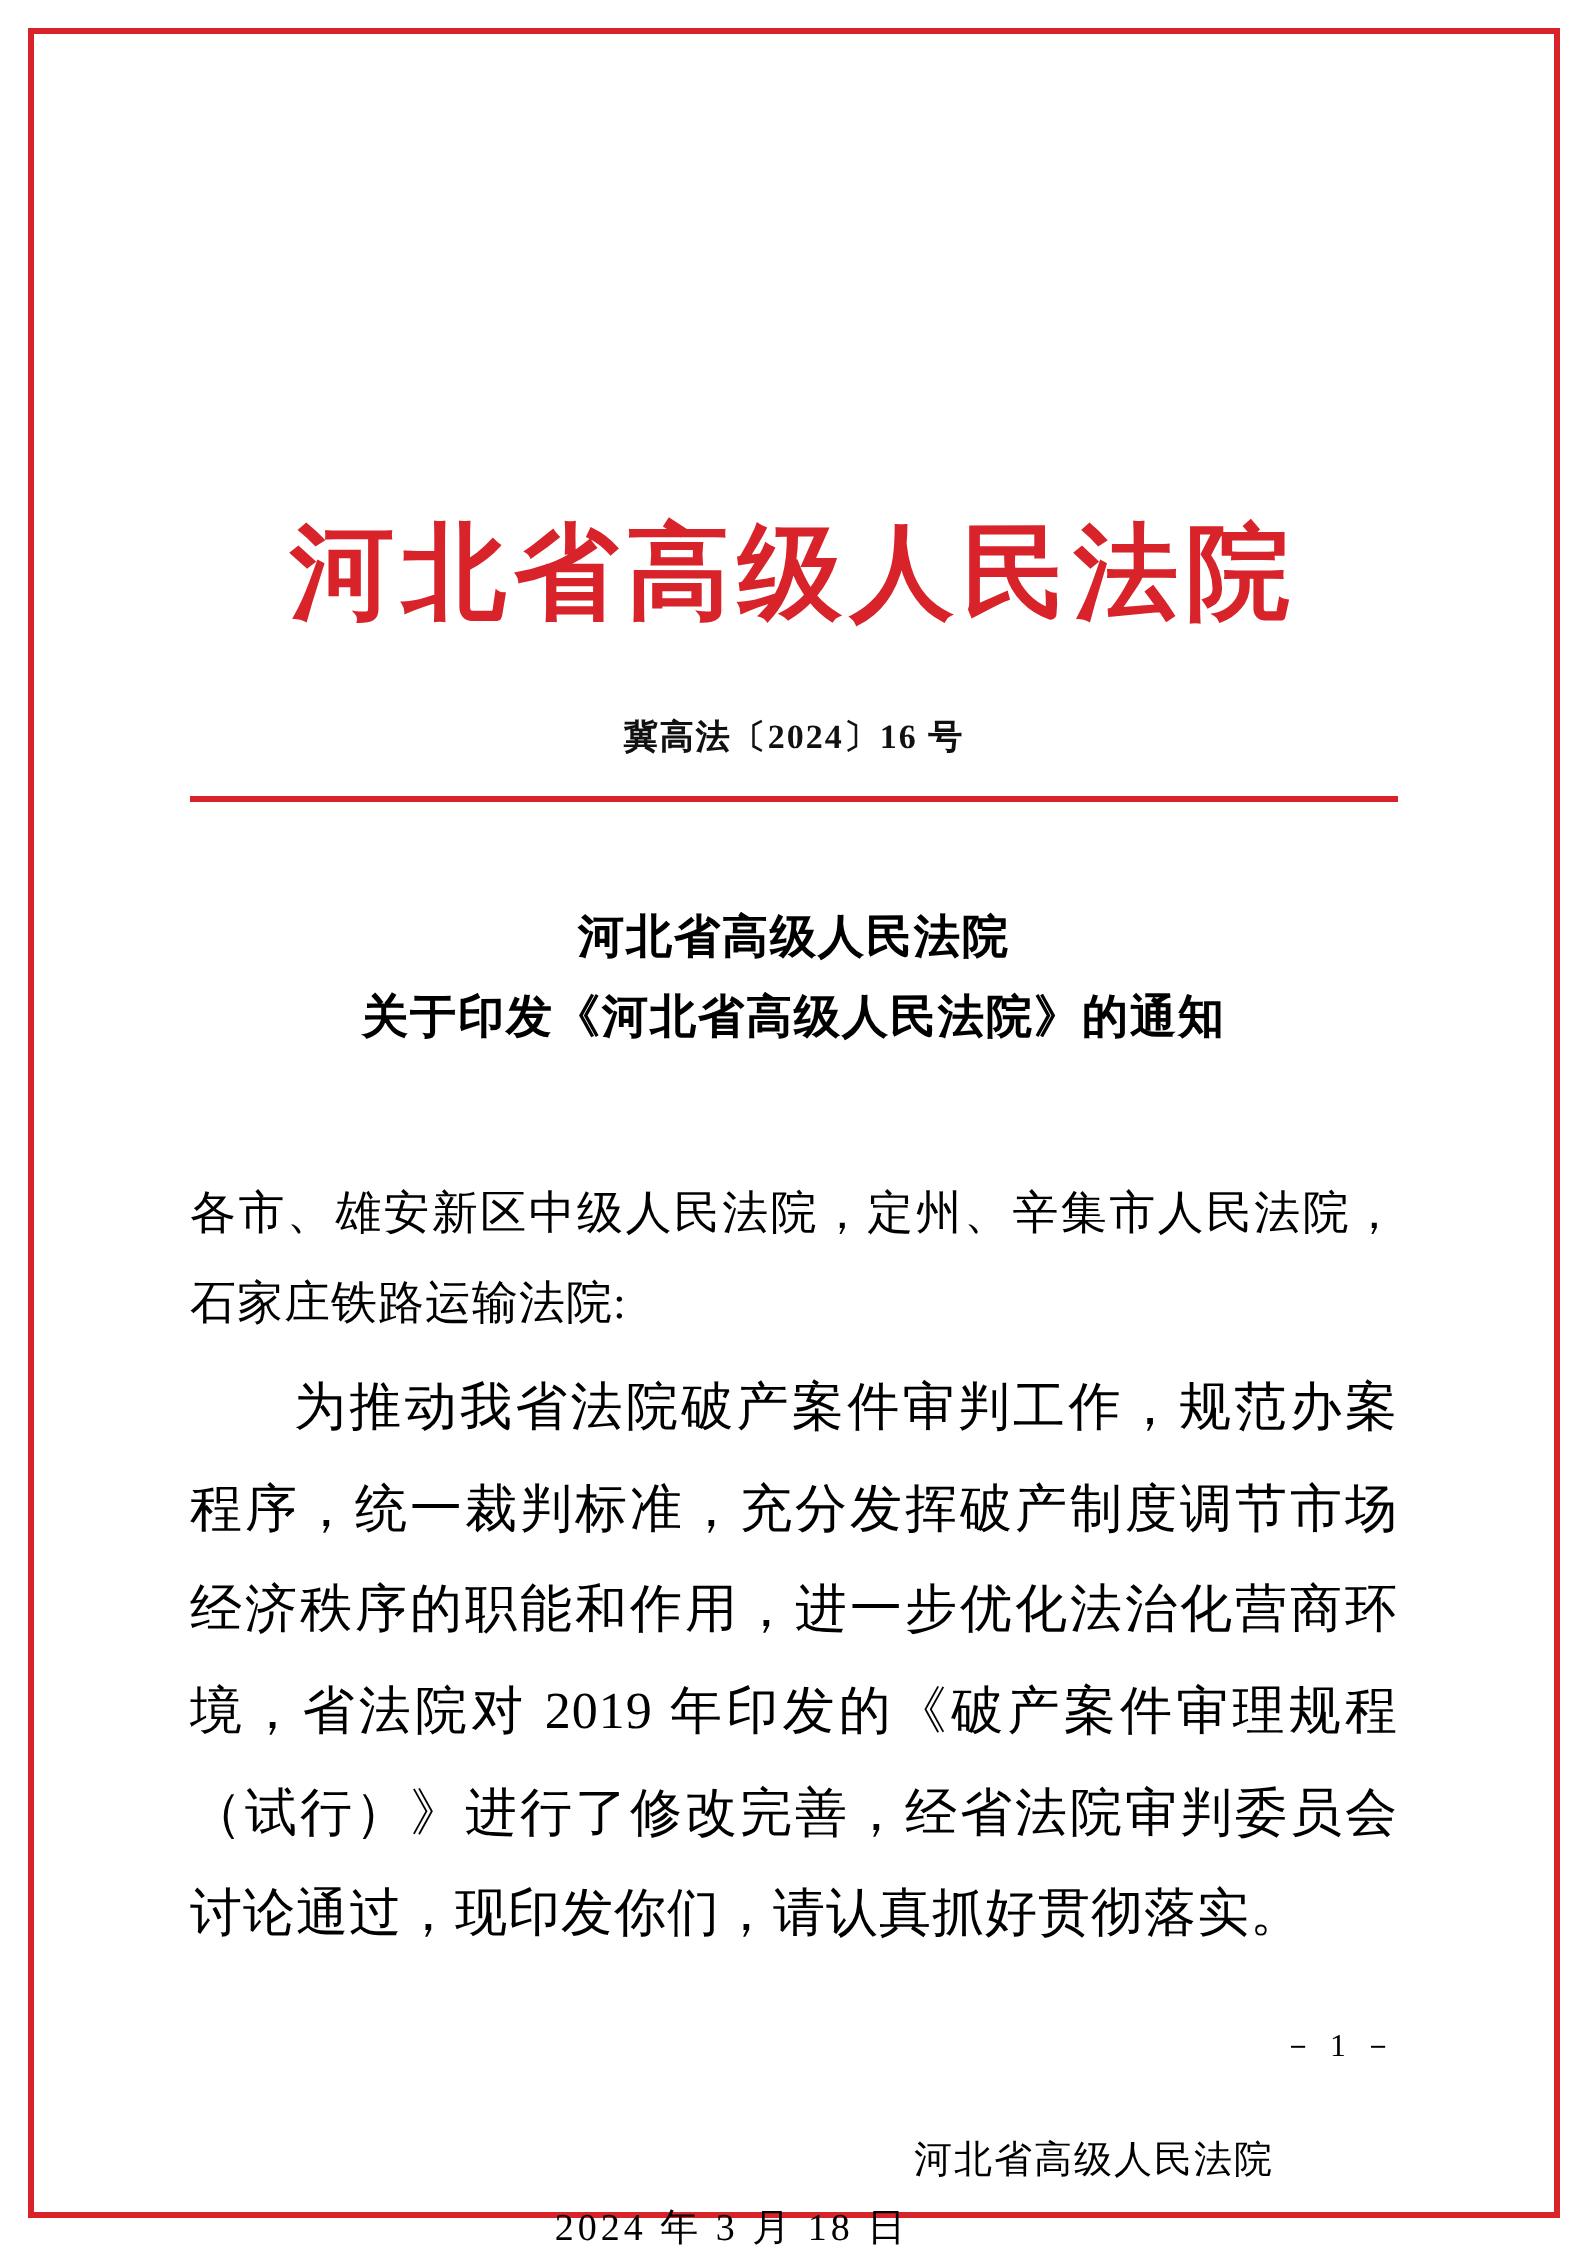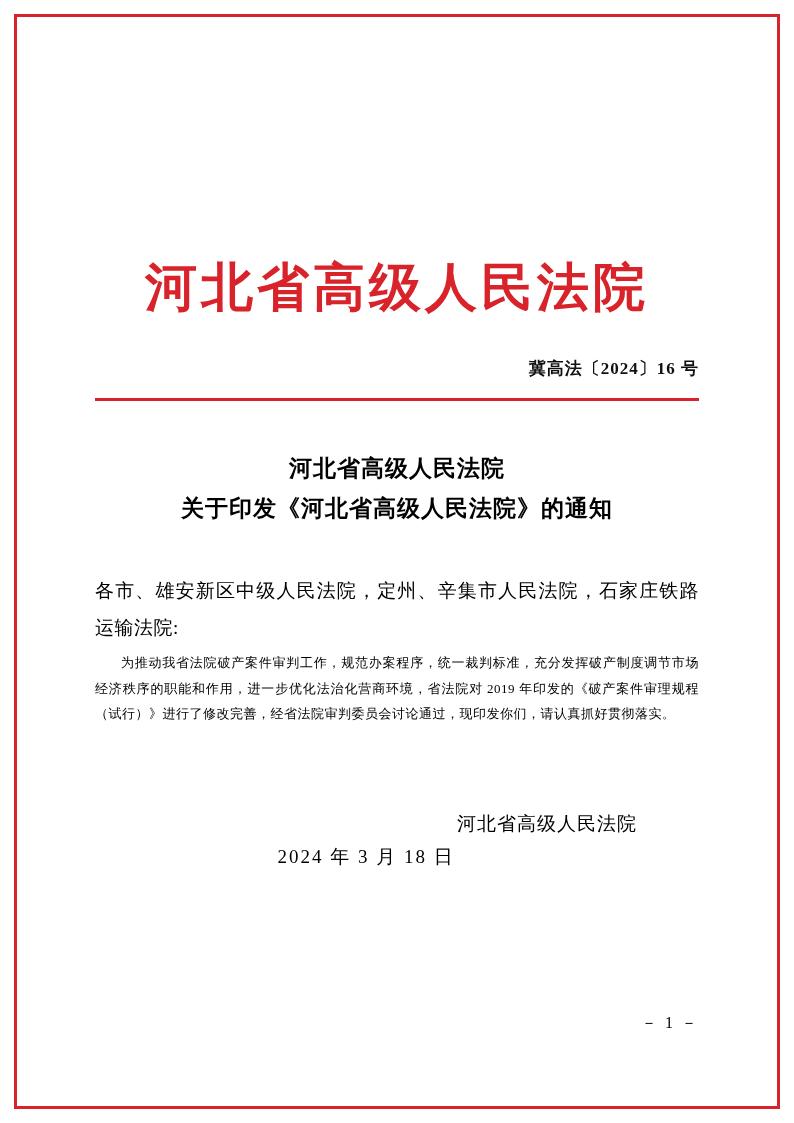"冀高法〔2024〕16 号" .doc-number { text-align: right -> center }
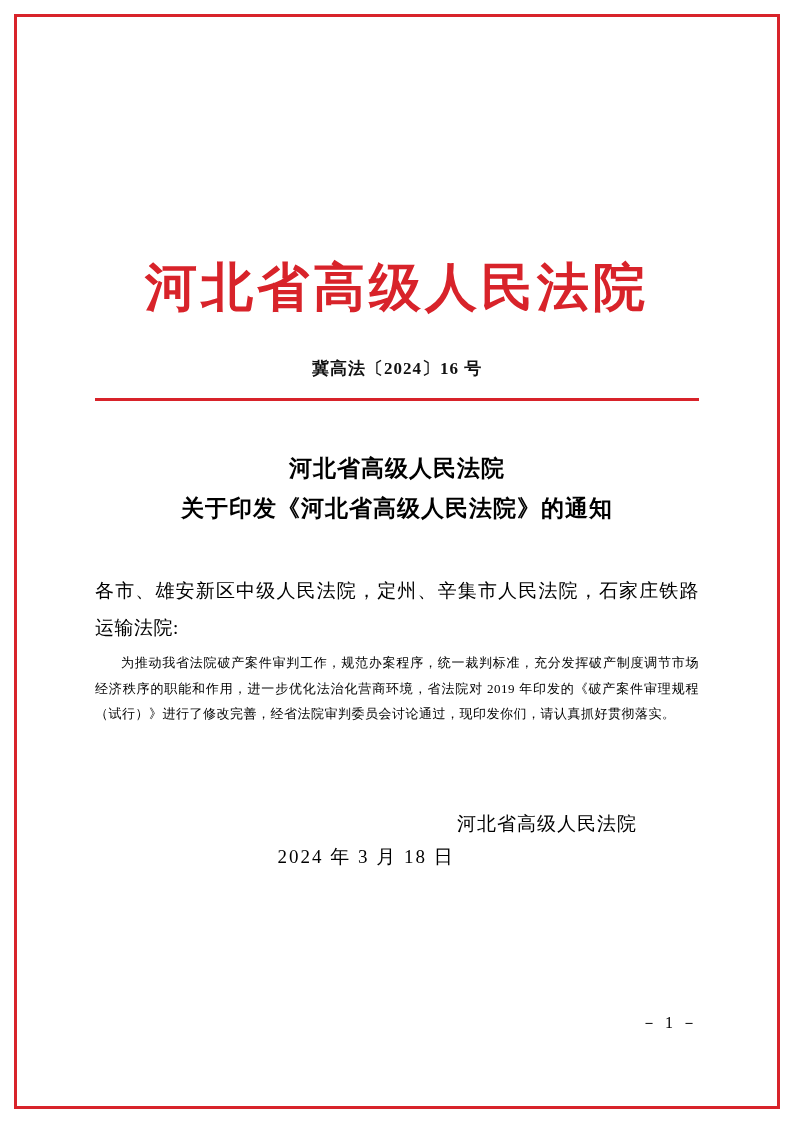"各市、雄安新区中级人民法院，定州、辛集市人民法院，石家庄铁路运输法院:" .addressee { font-size: 19px -> 23px; margin-top: 43px -> 56px }
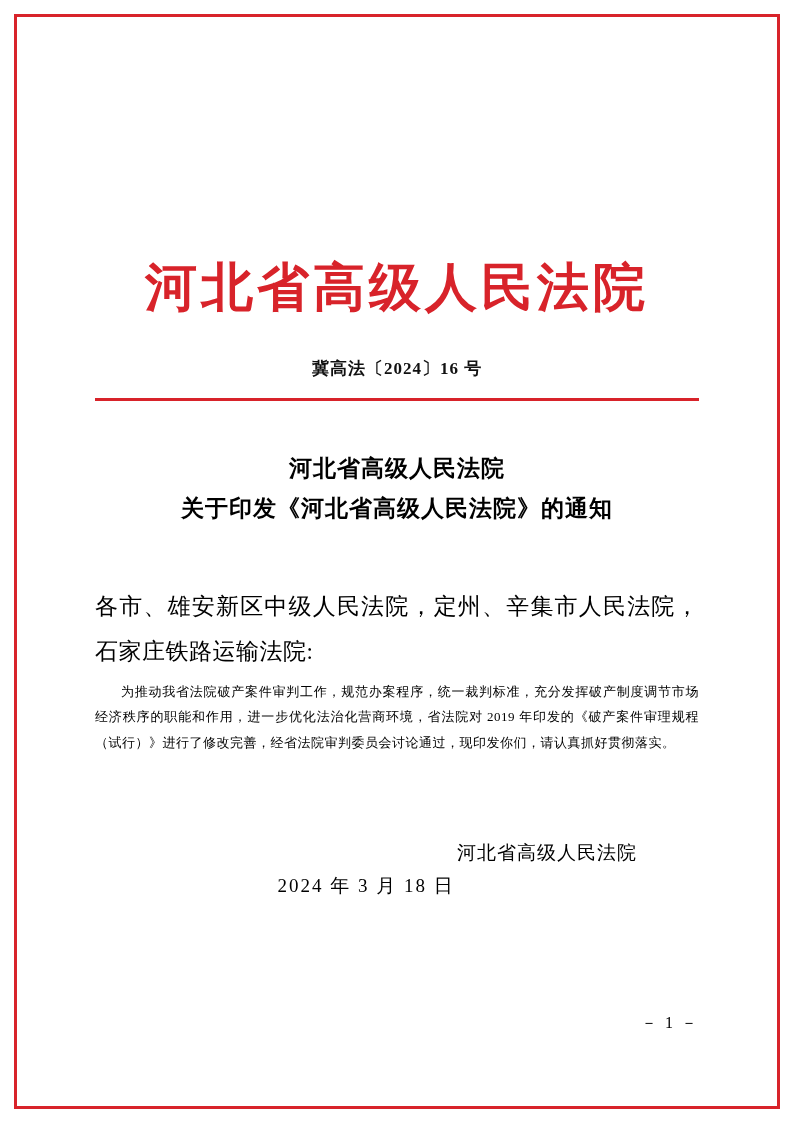"为推动我省法院破产案件审判工作，规范办案程序，统一裁判标准，充分发挥破产制度调节" .body-para { font-size: 13px -> 26px }
